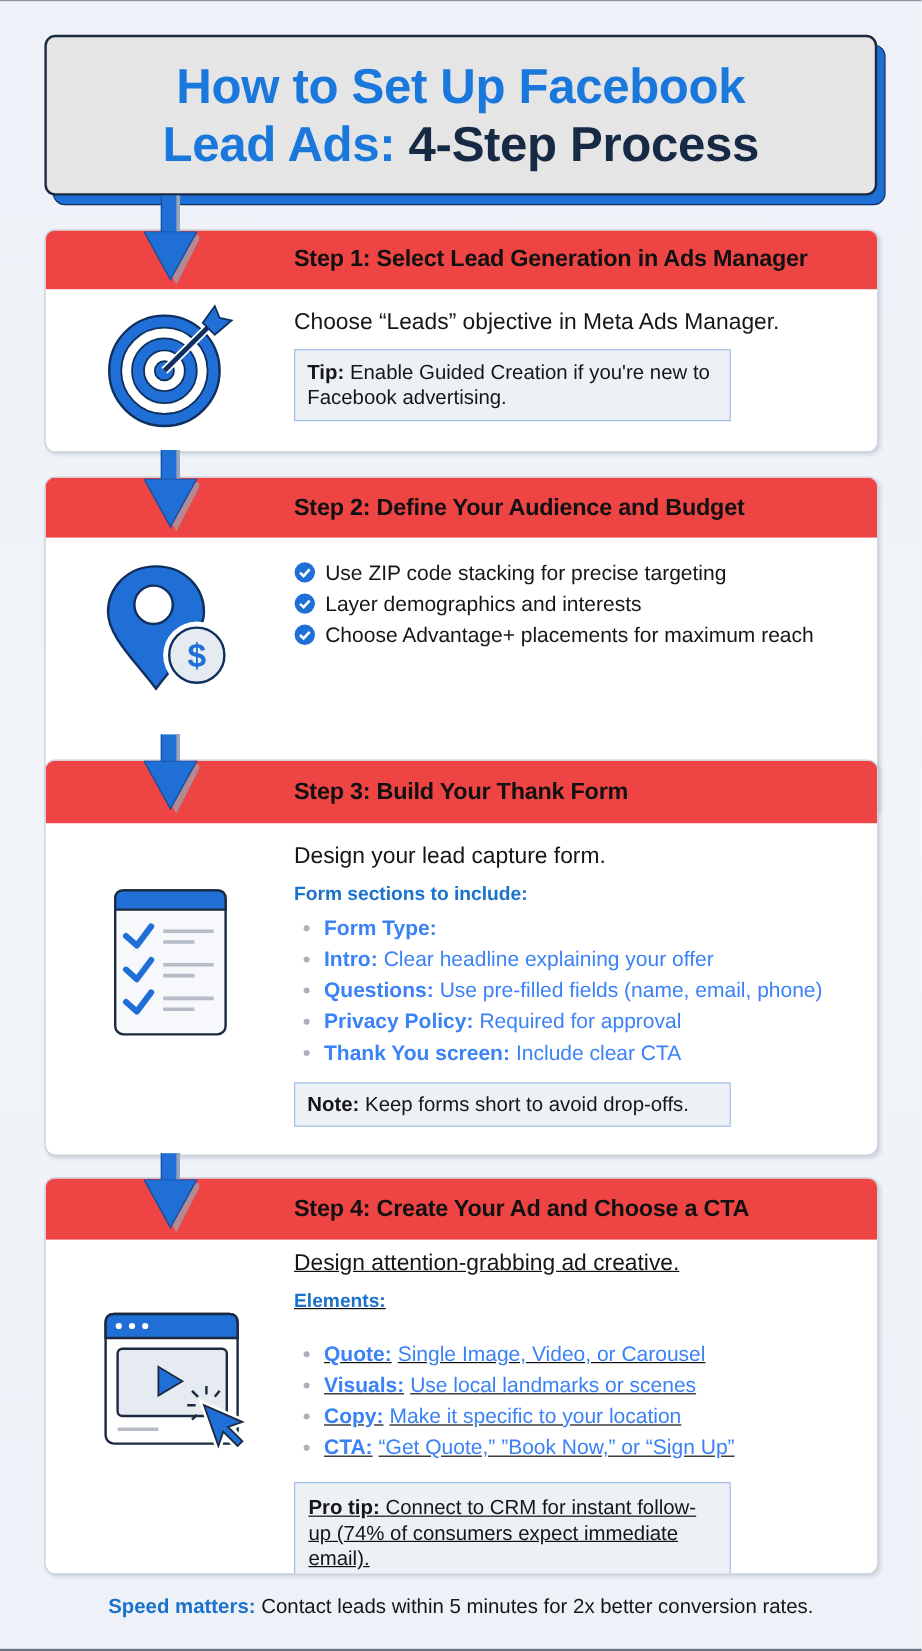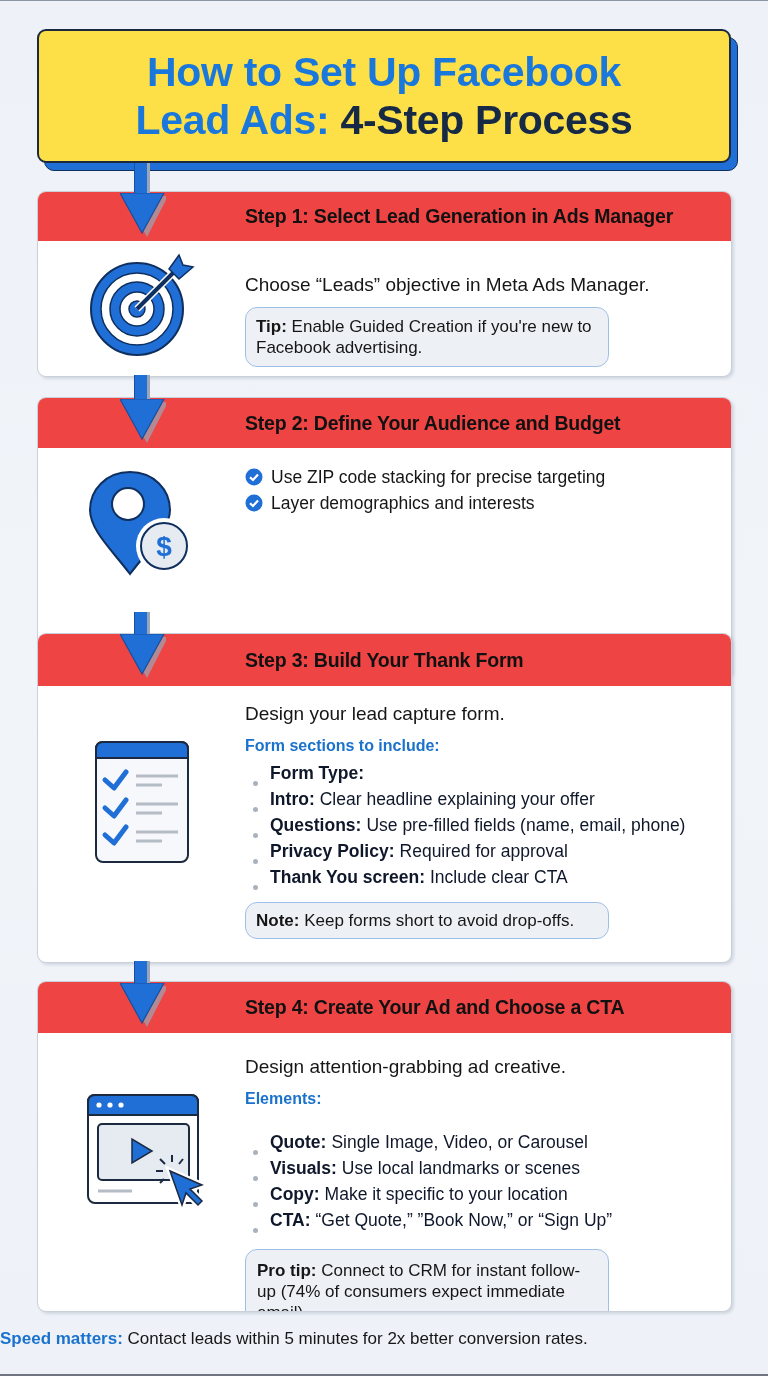"How to Set Up Facebook" .title-box { background: #fde047 -> #e5e5e5 }
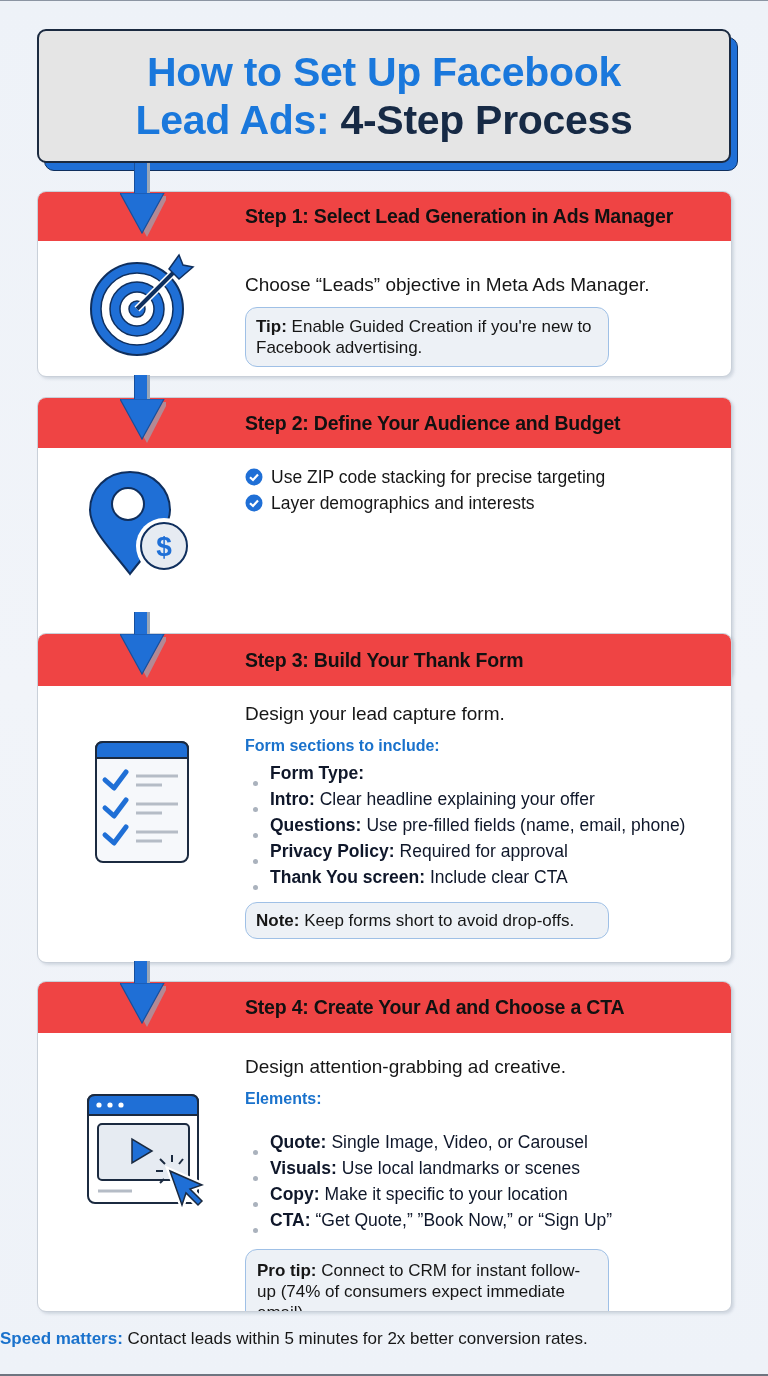"Choose “Leads” objective in Meta" div.step-body { padding-top: 32px -> 16px }
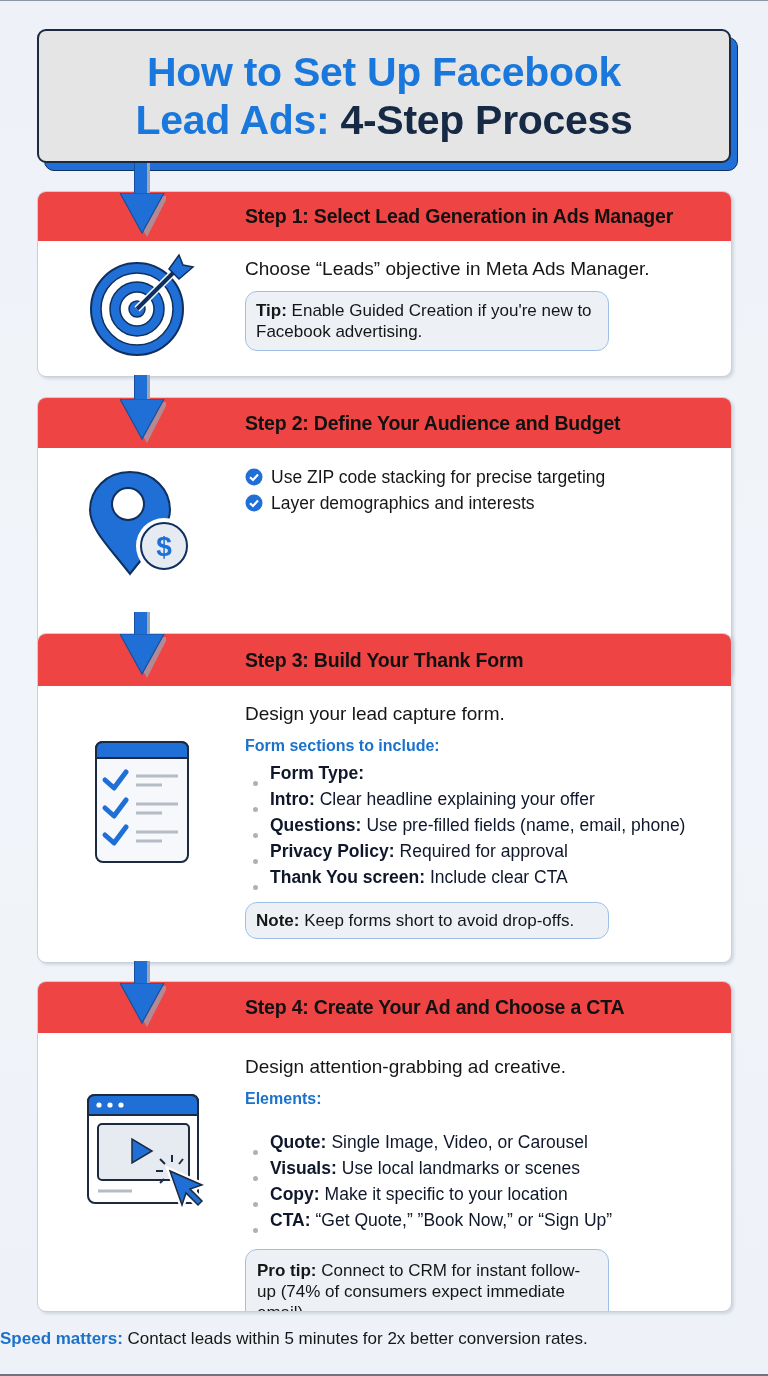"Tip: Enable Guided Creation if" .tipbox { border-radius: 12px -> 0 }
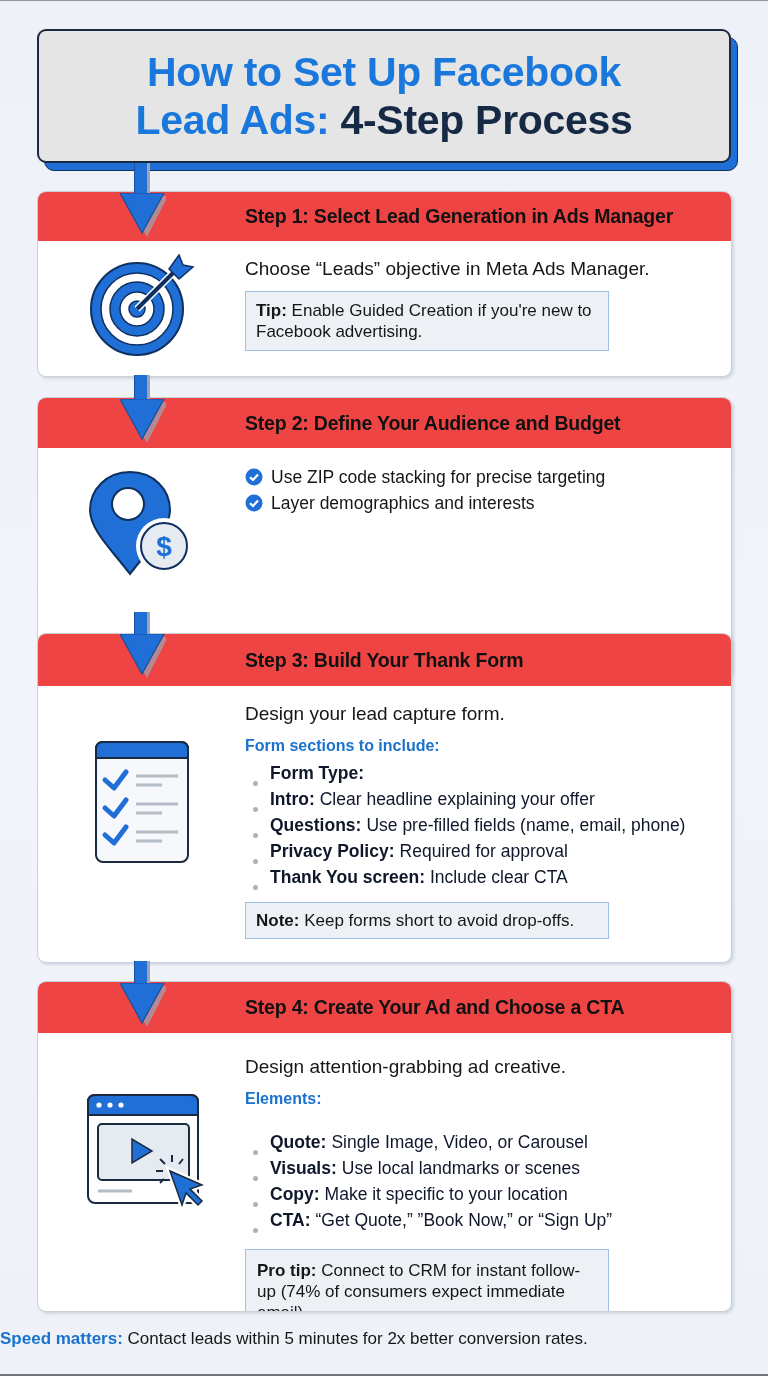"Choose Advantage+ placements for maximum" li { html: none -> <li> <svg> <circle></circle> <polyline></polyline> </svg> <span>Choose Advantage+ placements for maximum reach</span> </li> }
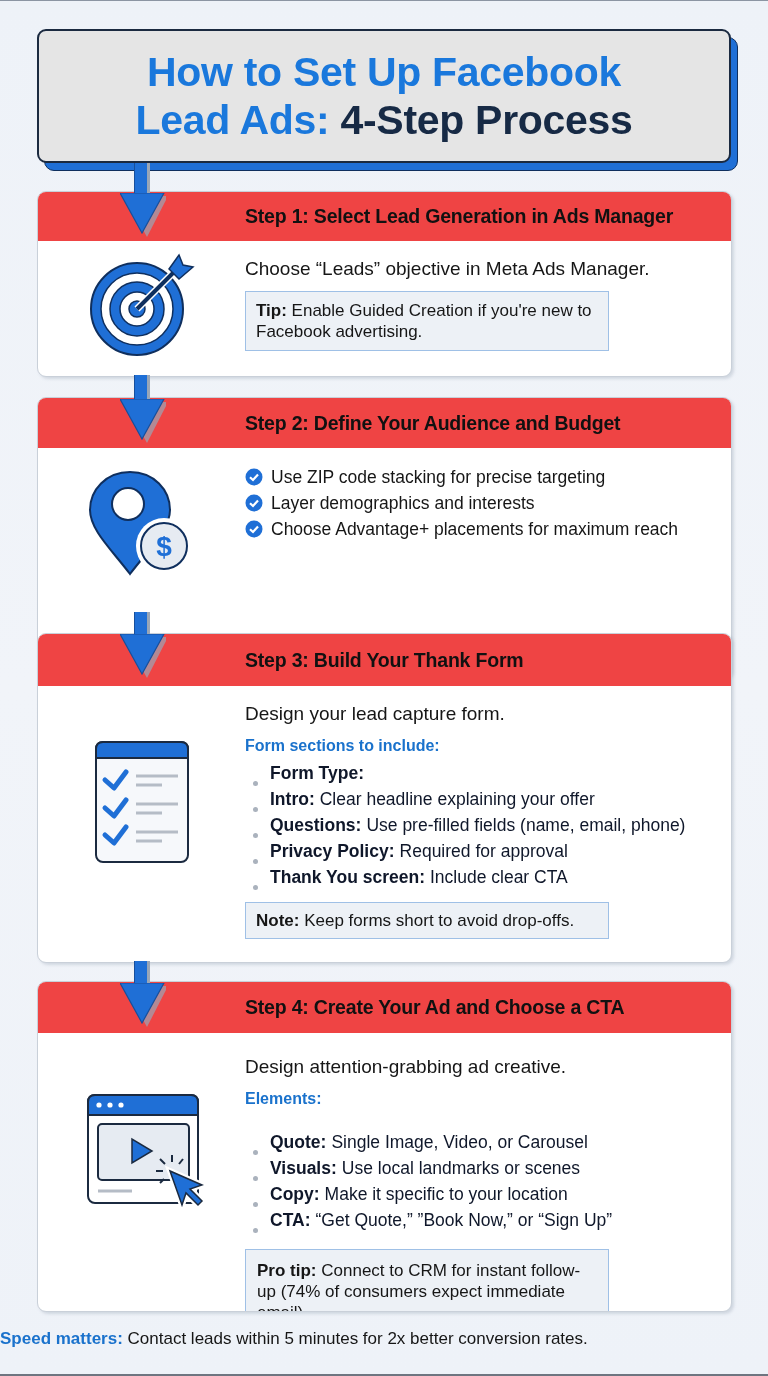"Form Type:" .bullets li { align-items: flex-end -> center; color: #0f172a -> #3b82f6 }
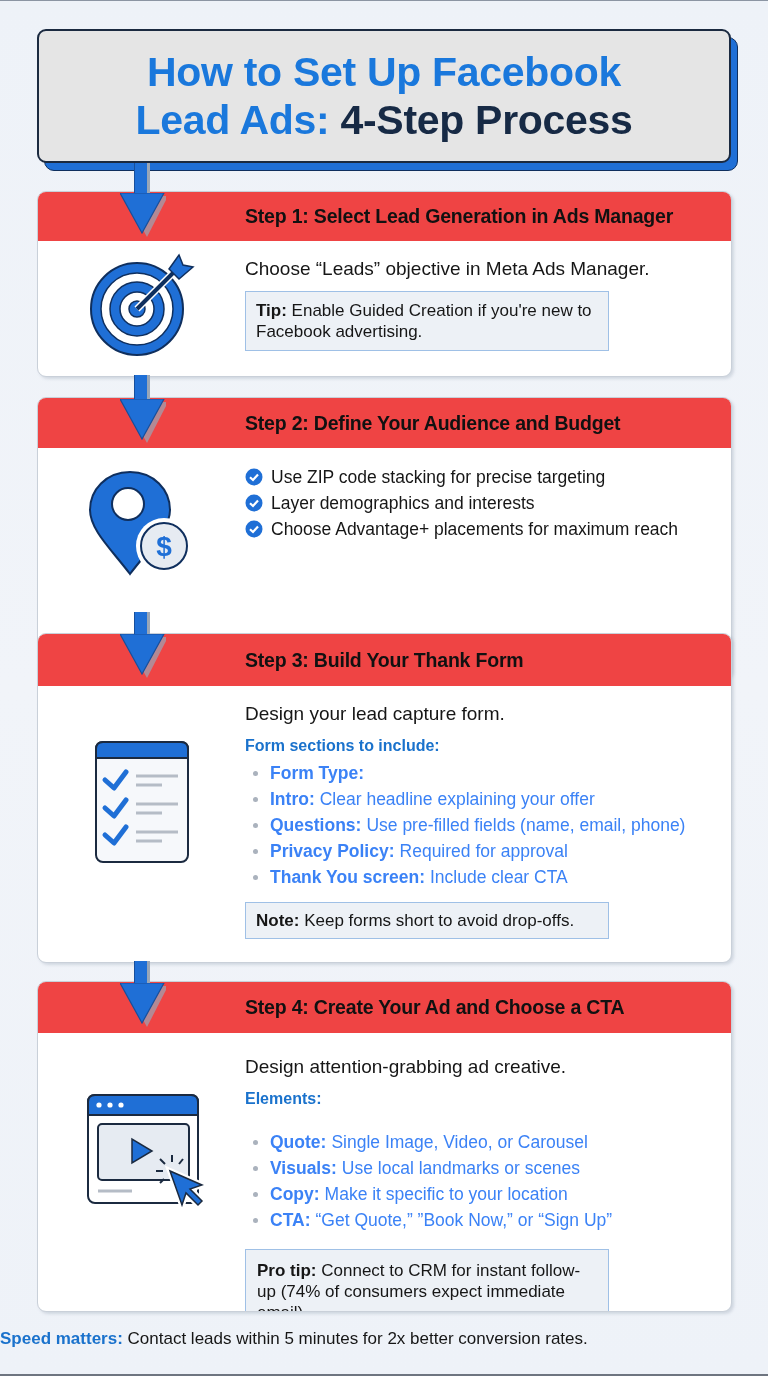"Design attention-grabbing ad creative." div.step-body { padding-top: 22px -> 8px; text-decoration: none -> underline }
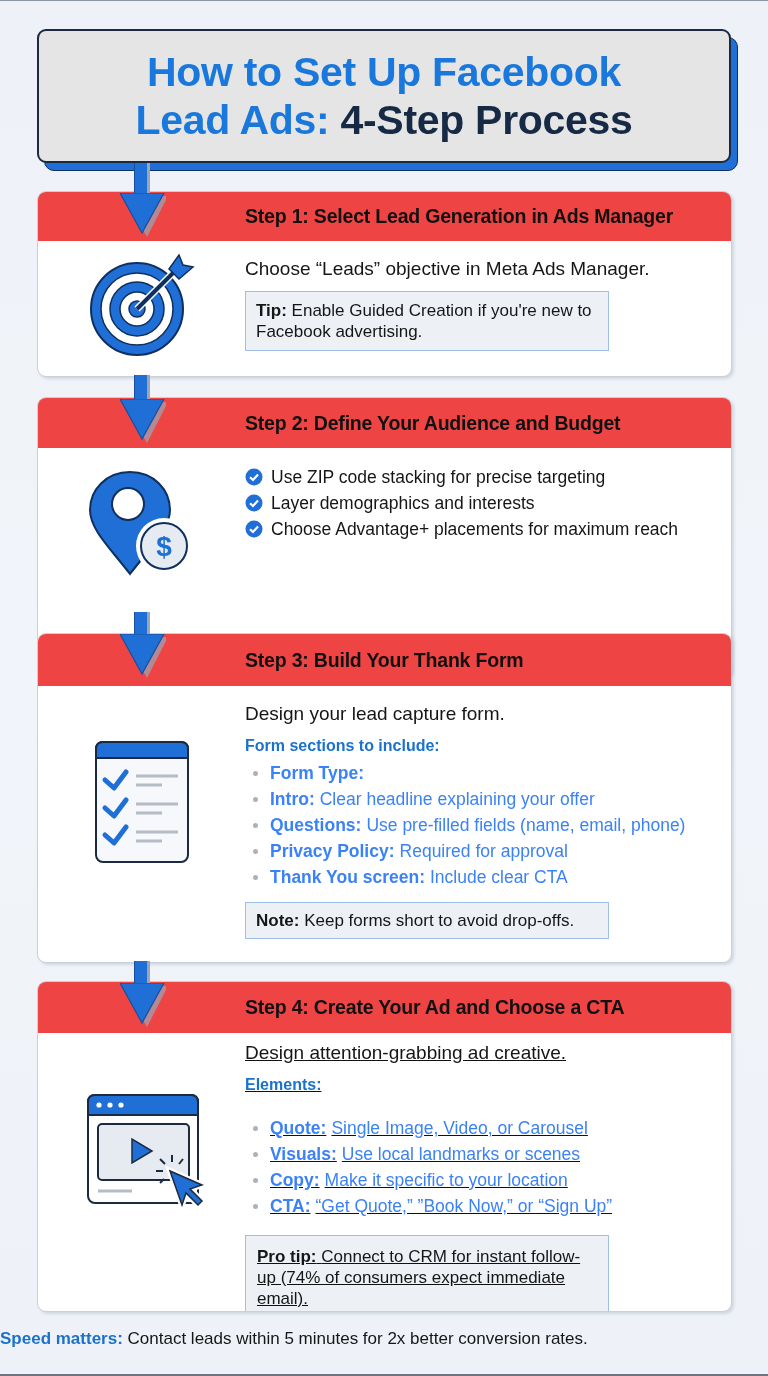"Speed matters: Contact leads within" .footer { text-align: left -> center }
